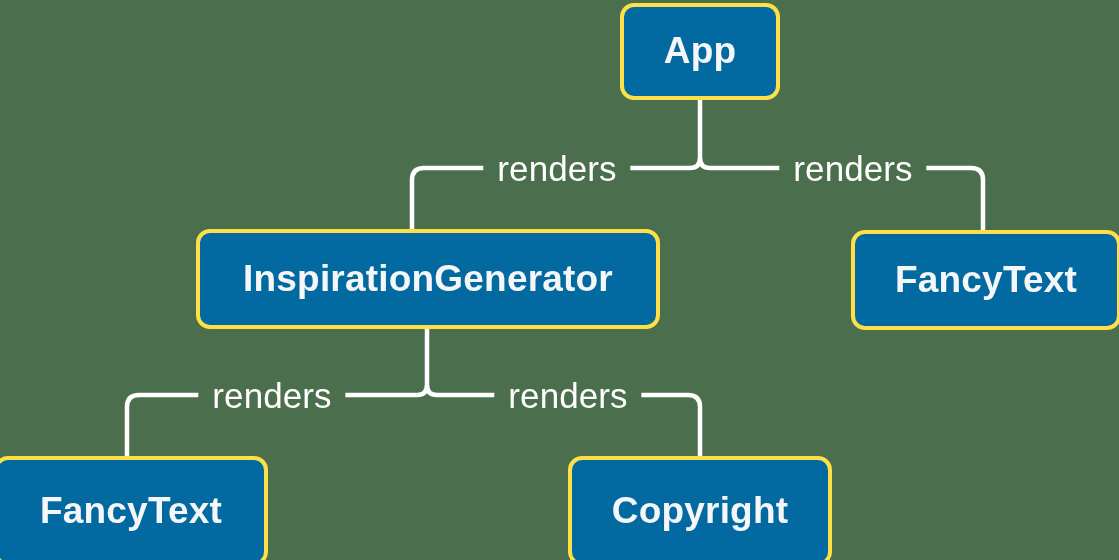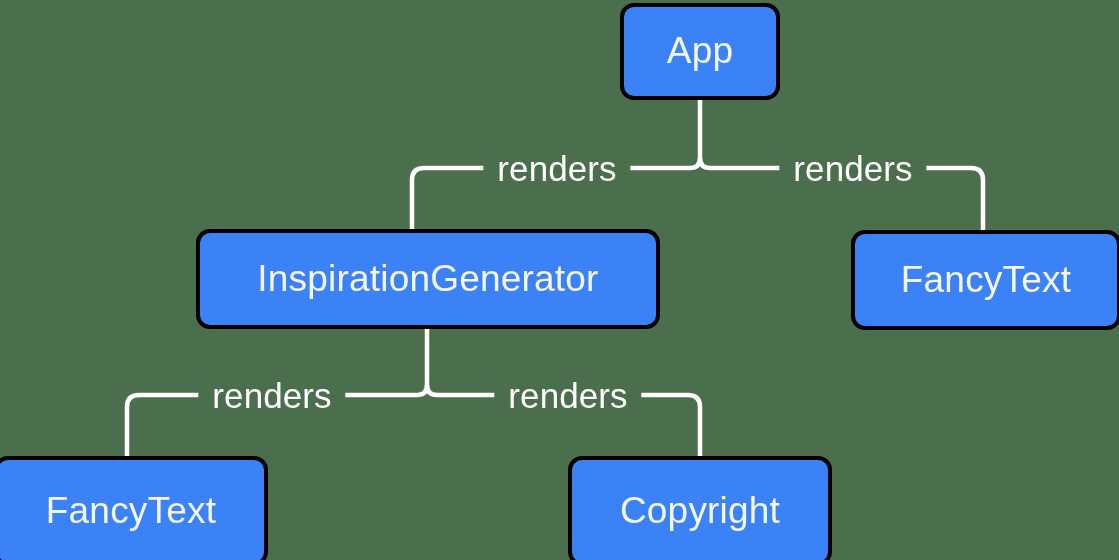"App" .node { background: #3b82f6 -> #0369a1; border: 4px solid #000000 -> 4px solid #fde047; font-weight: 400 -> 700 }
